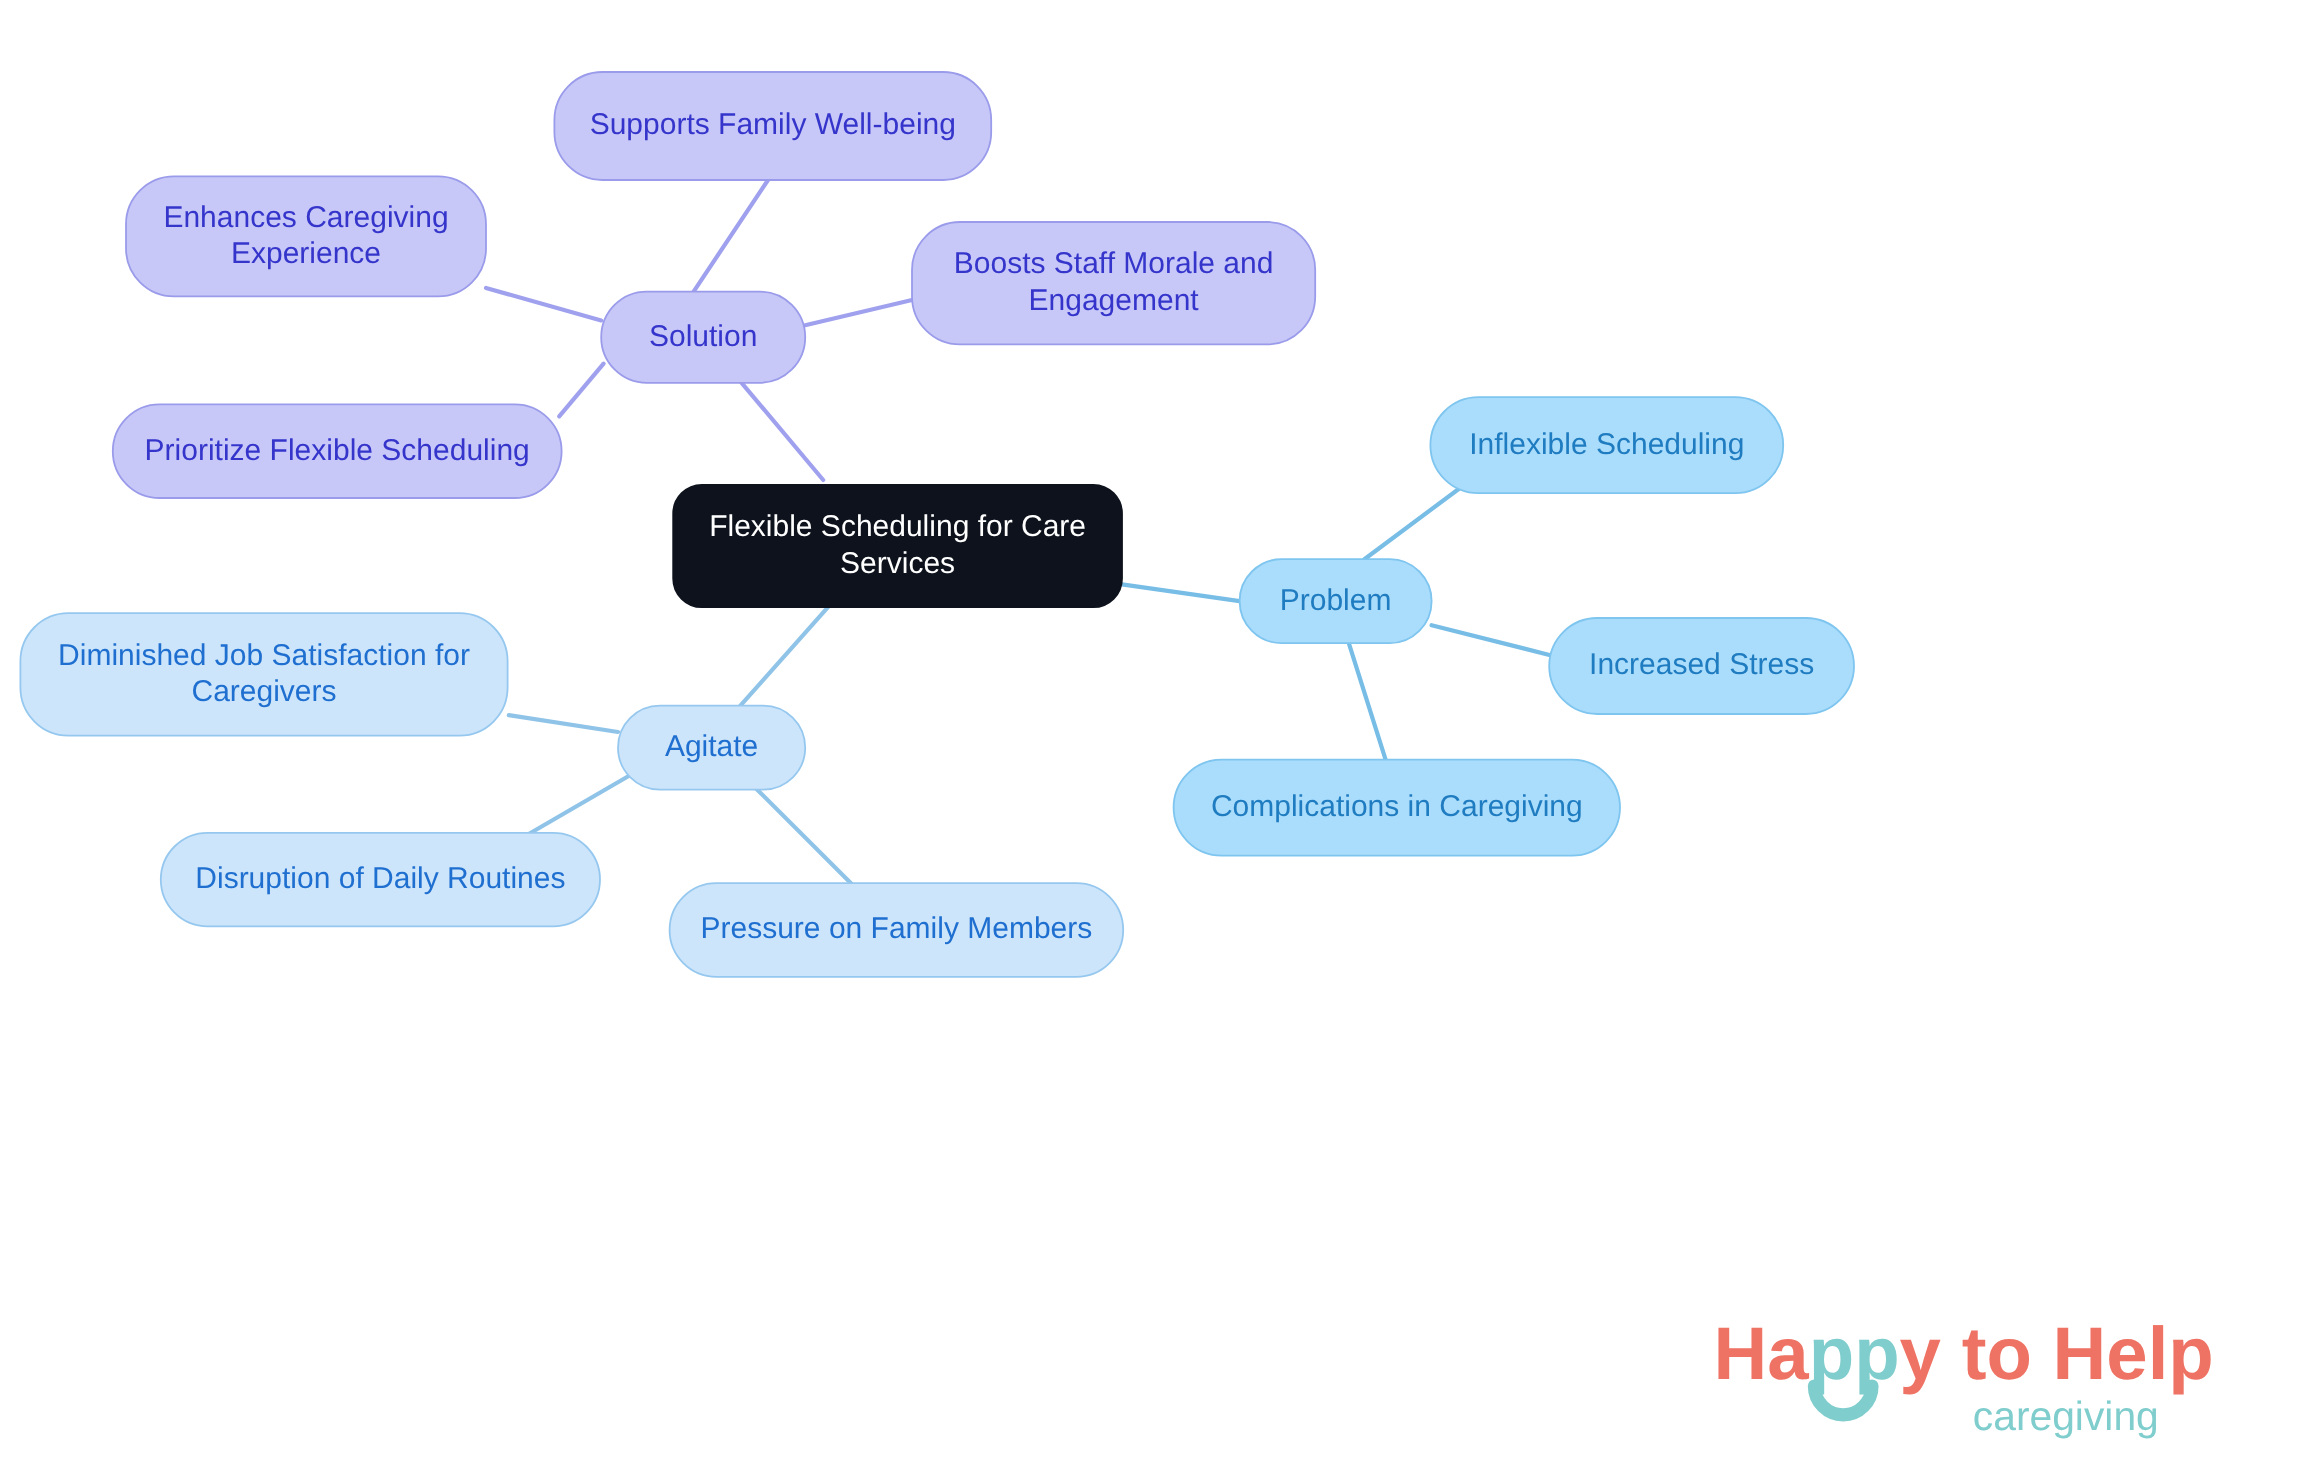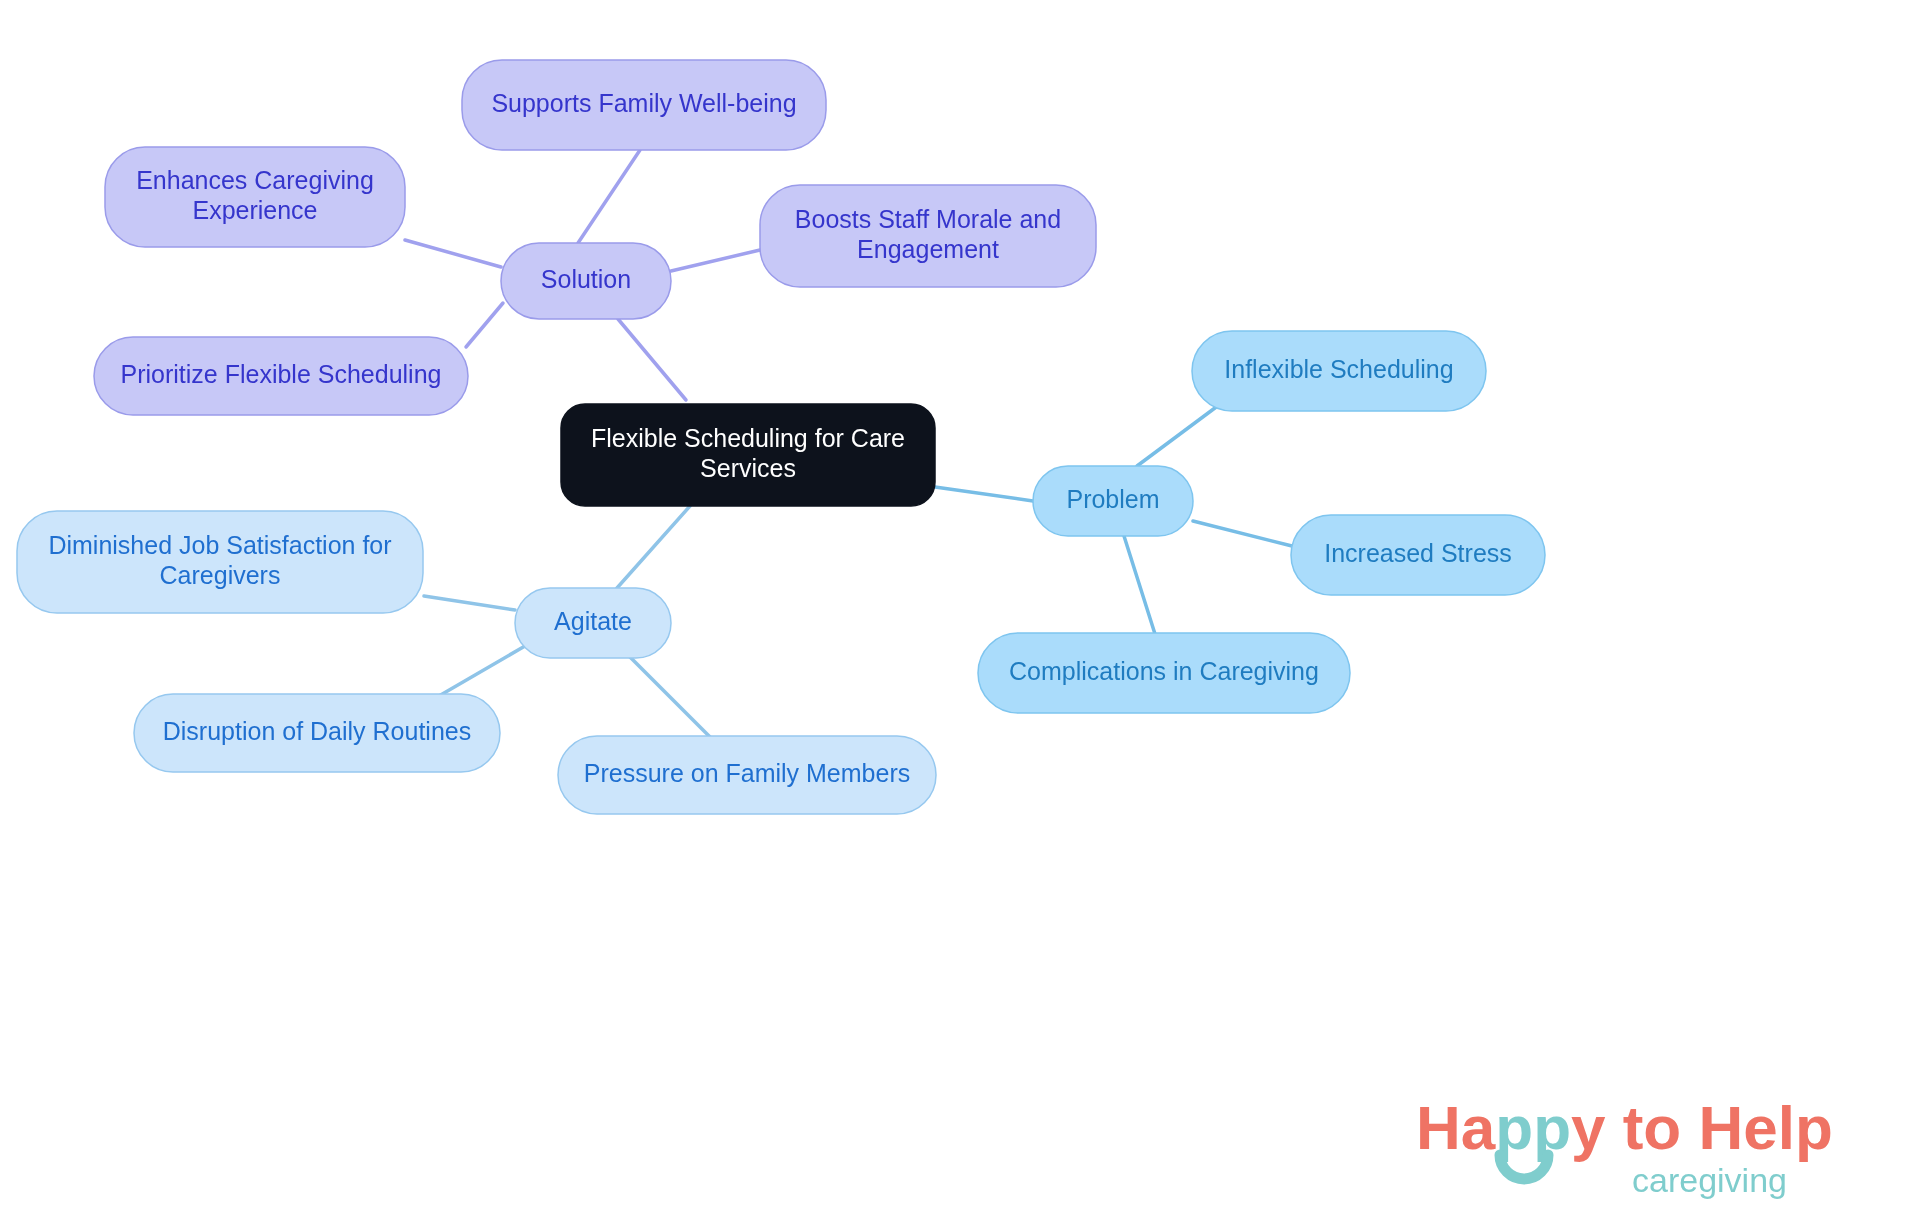"Happy to Help" .logo-block { right: 34px -> 22px }
